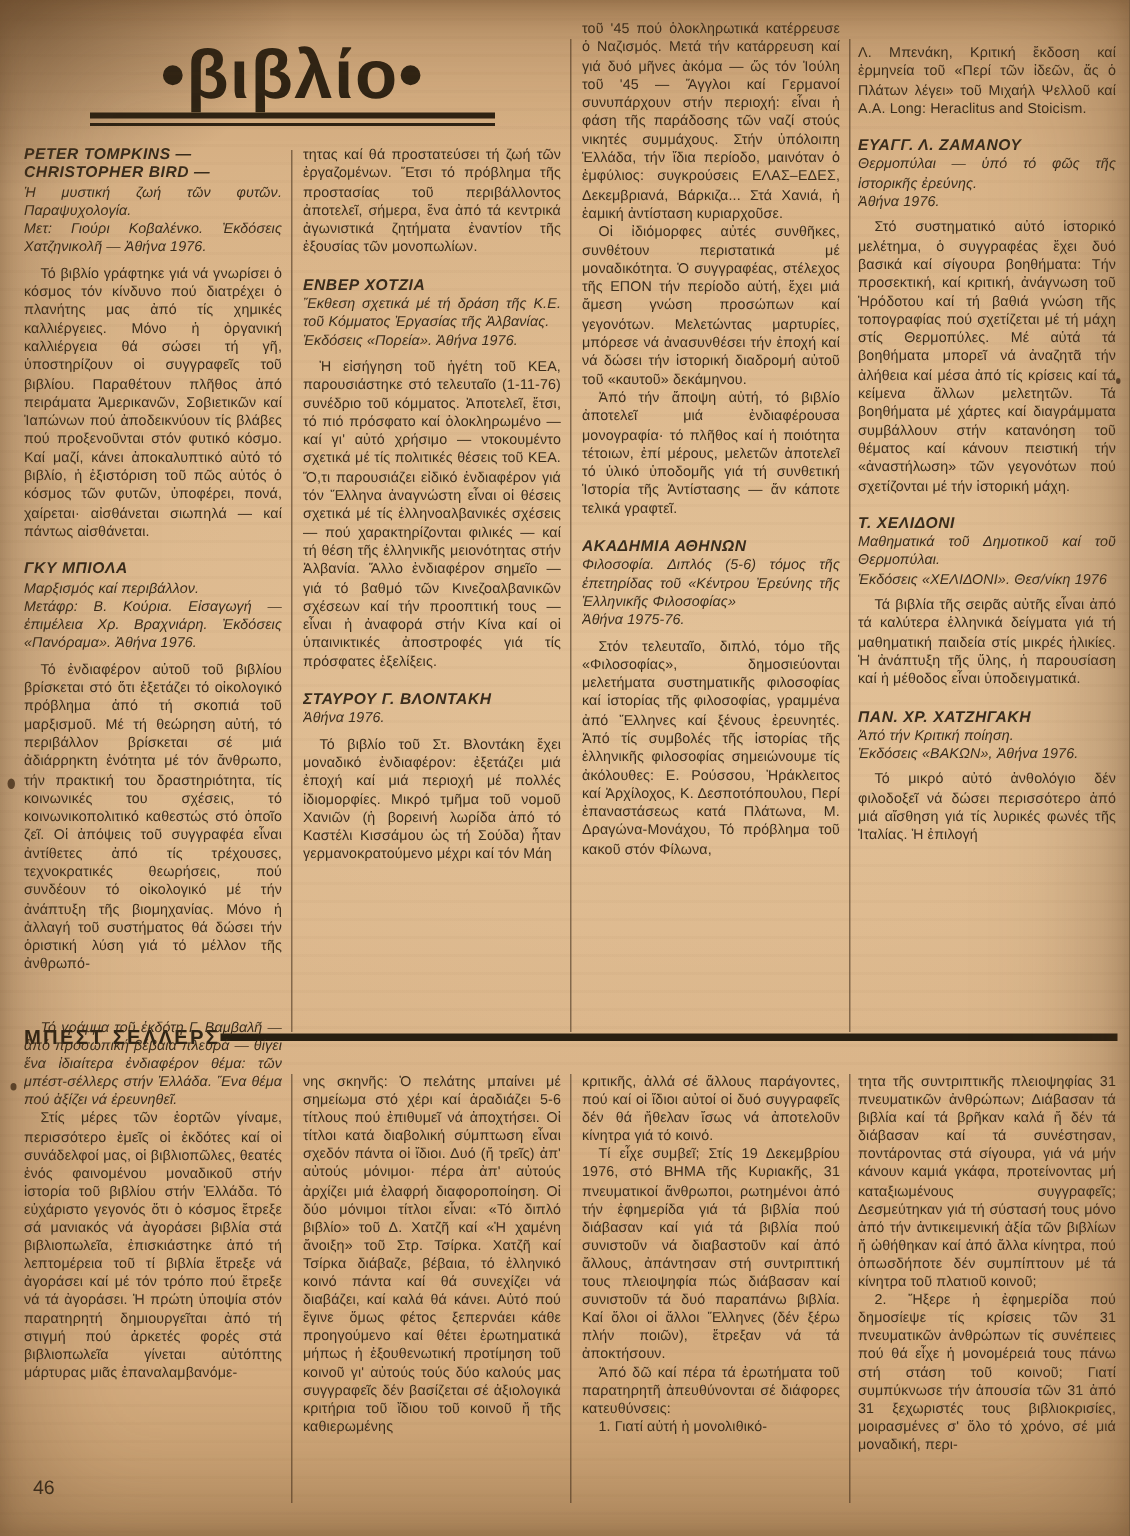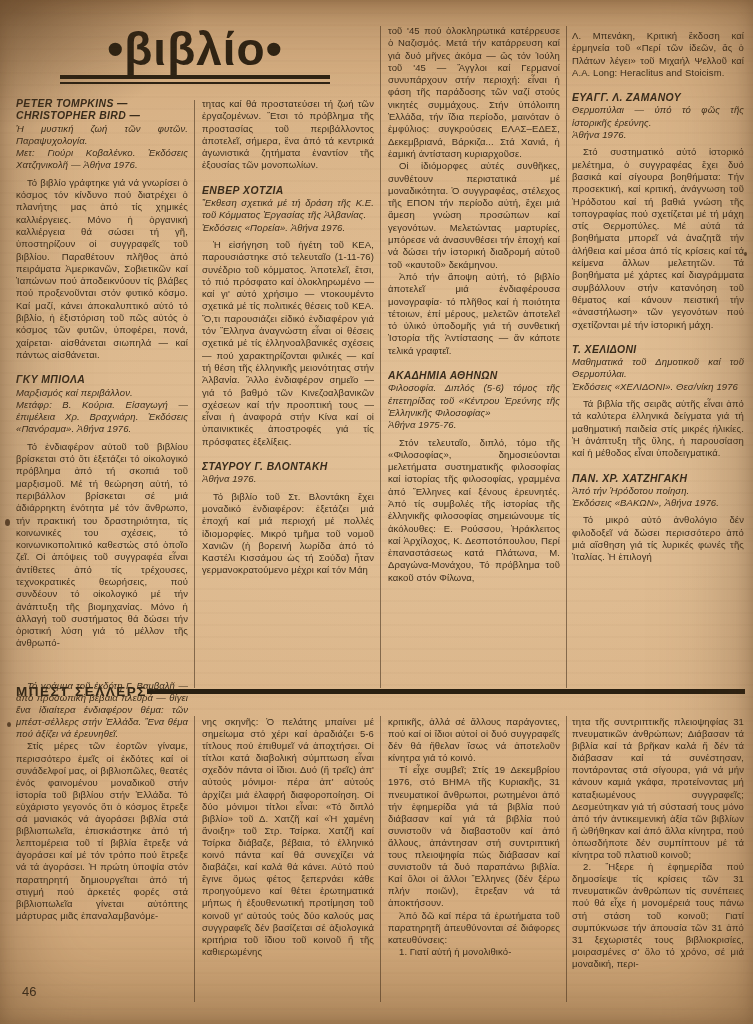"τοῦ '45 πού ὁλοκληρωτικά κατέρρευσε" .c3 { top: 25px -> 14px }
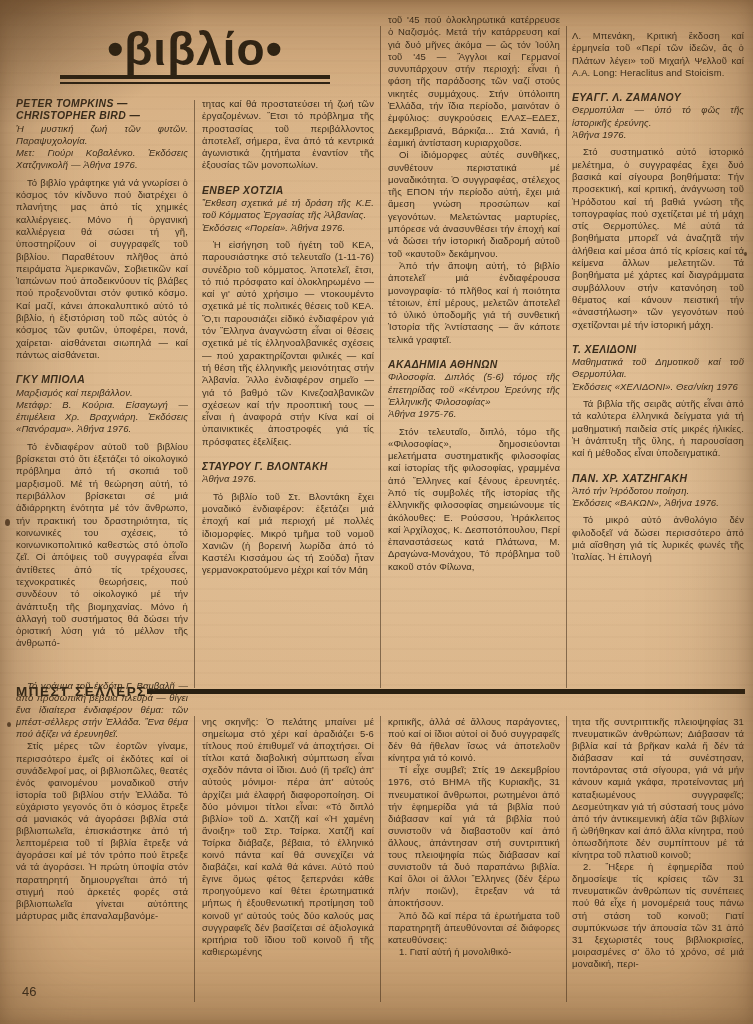"Ἀπό τήν Ἡρόδοτου ποίηση." p.blk { text: Ἡρόδοτου -> Κριτική }
